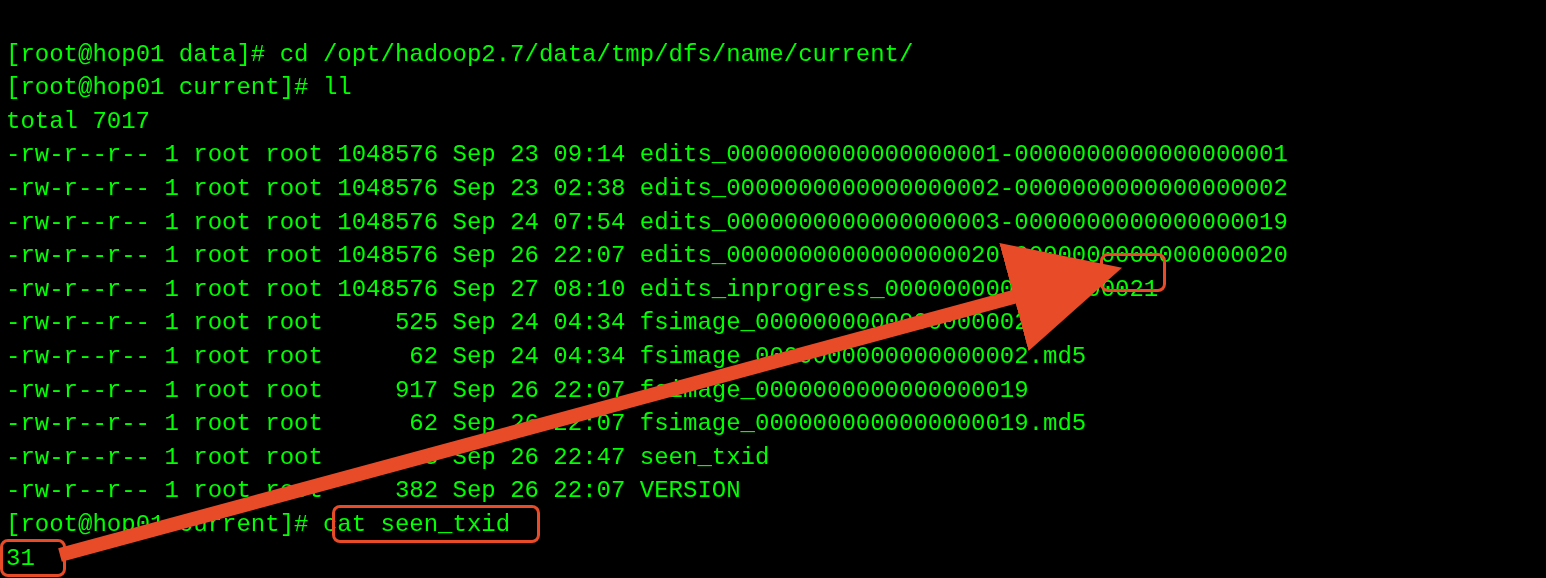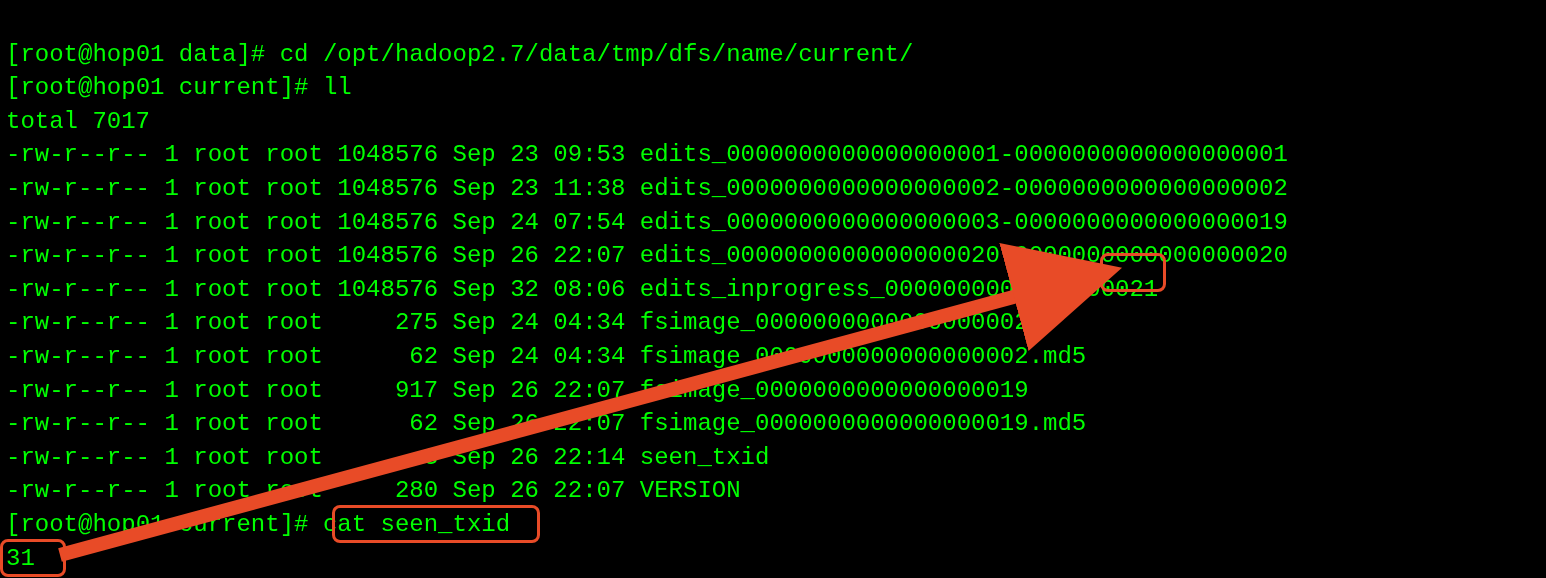"09:53" span { text: 09:53 -> 09:14 }
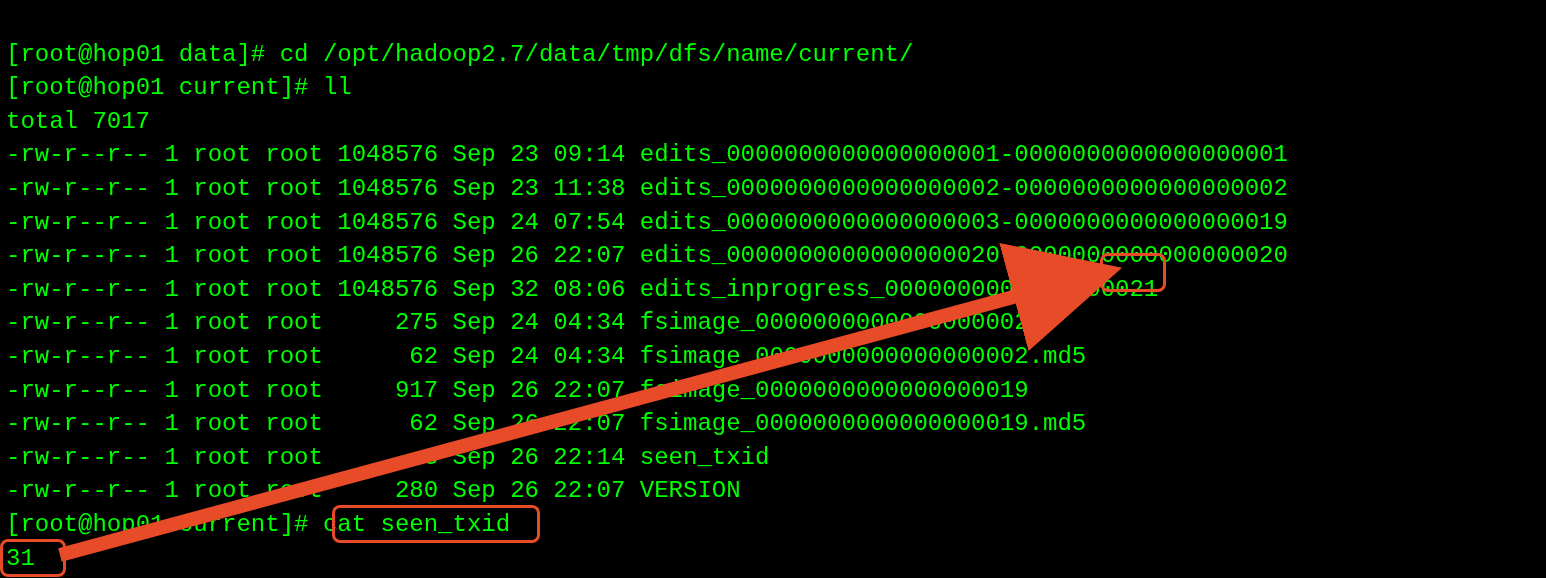"11:38" span { text: 11:38 -> 02:38 }
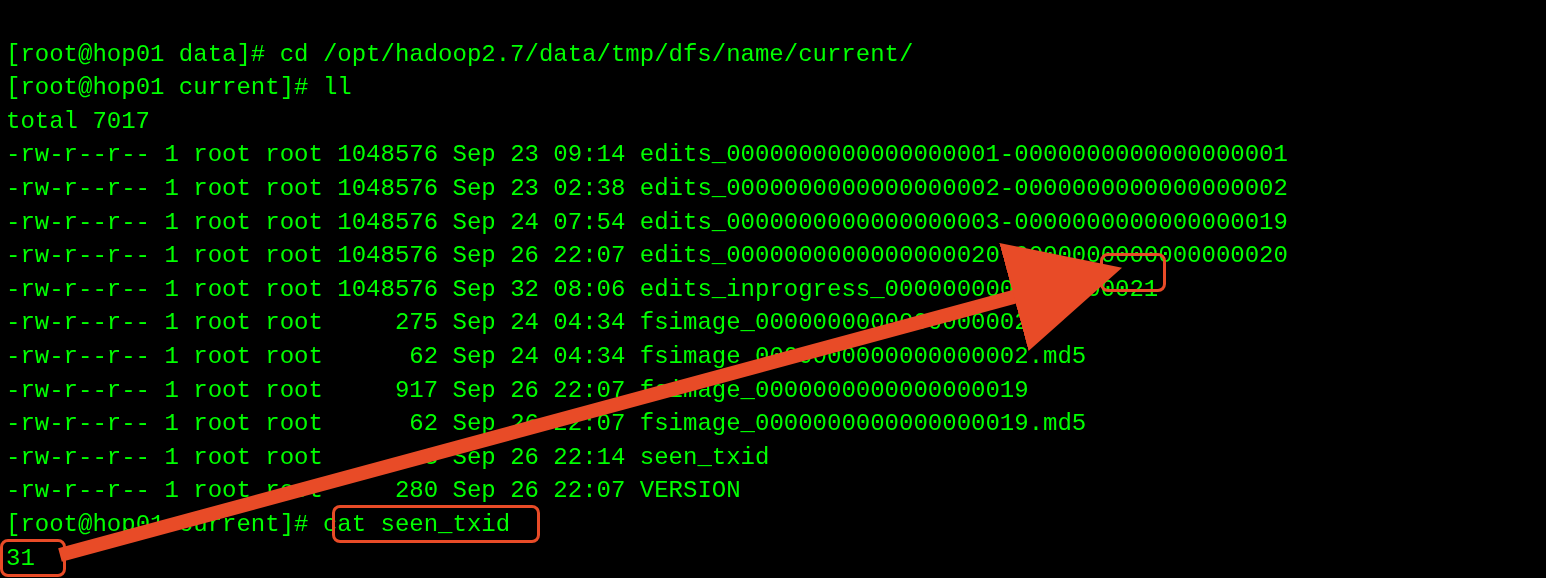"32" span { text: 32 -> 27 }
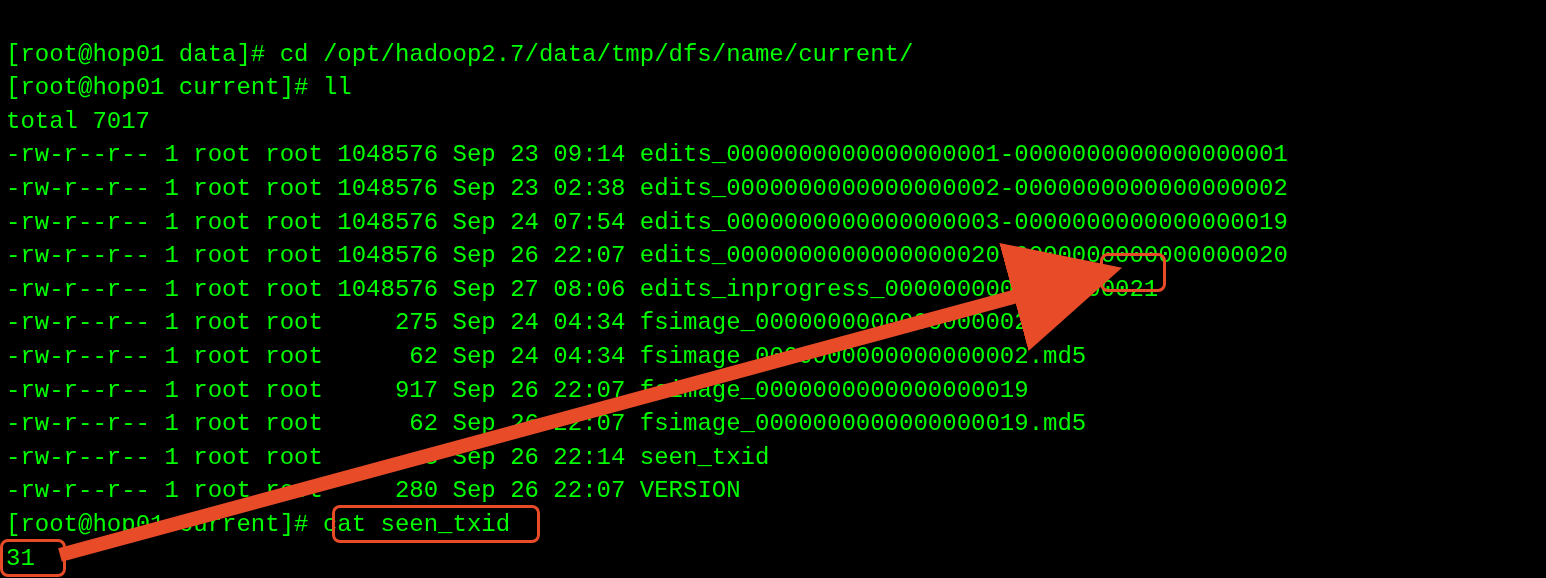"08:06" span { text: 08:06 -> 08:10 }
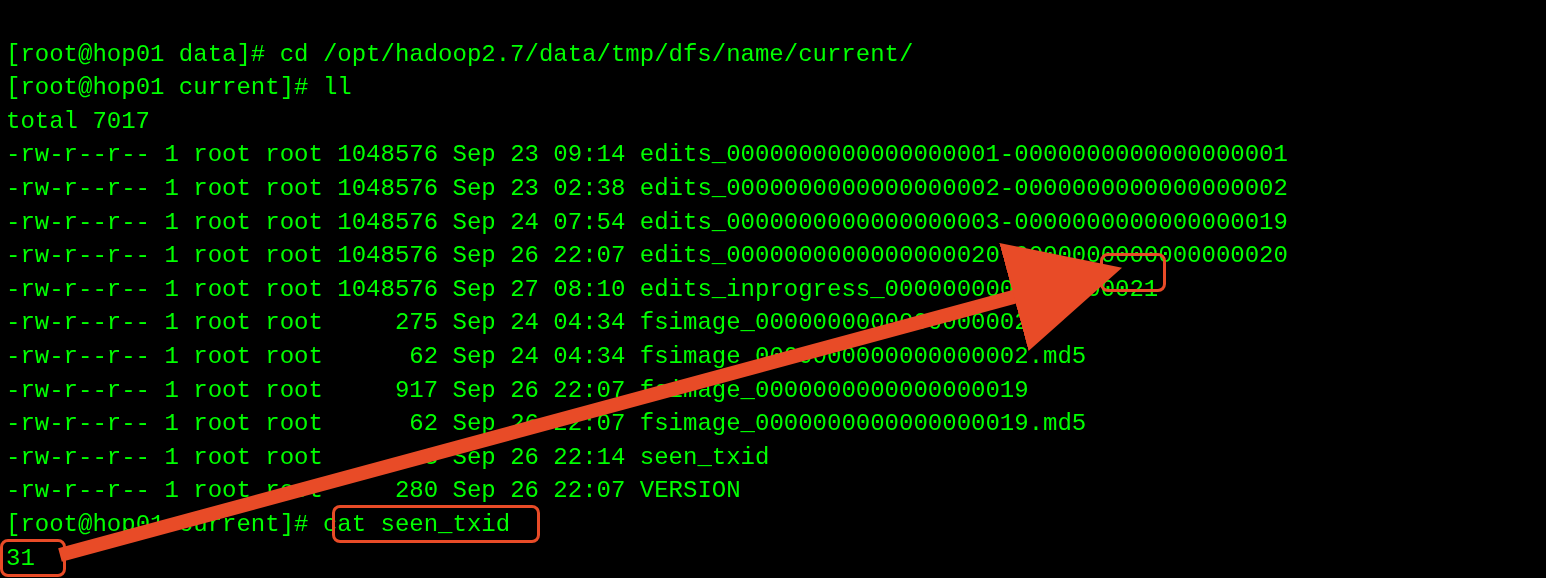"275" span { text: 275 -> 525 }
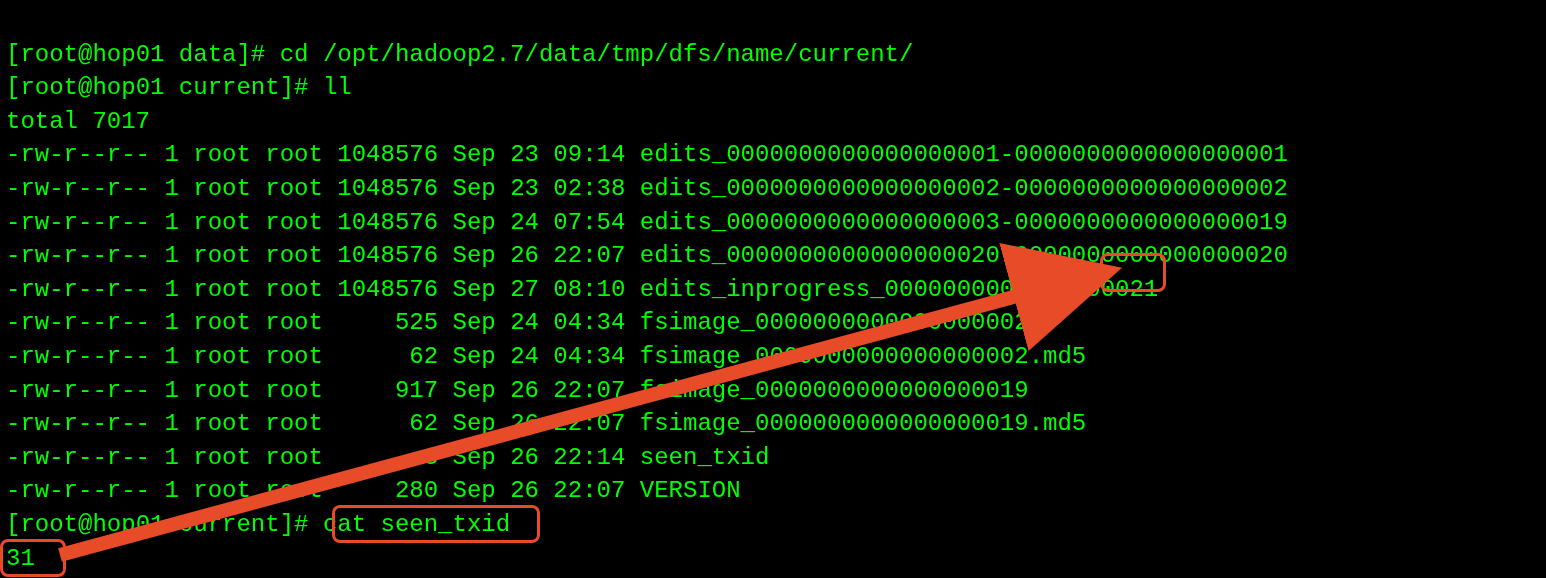"22:14" span { text: 22:14 -> 22:47 }
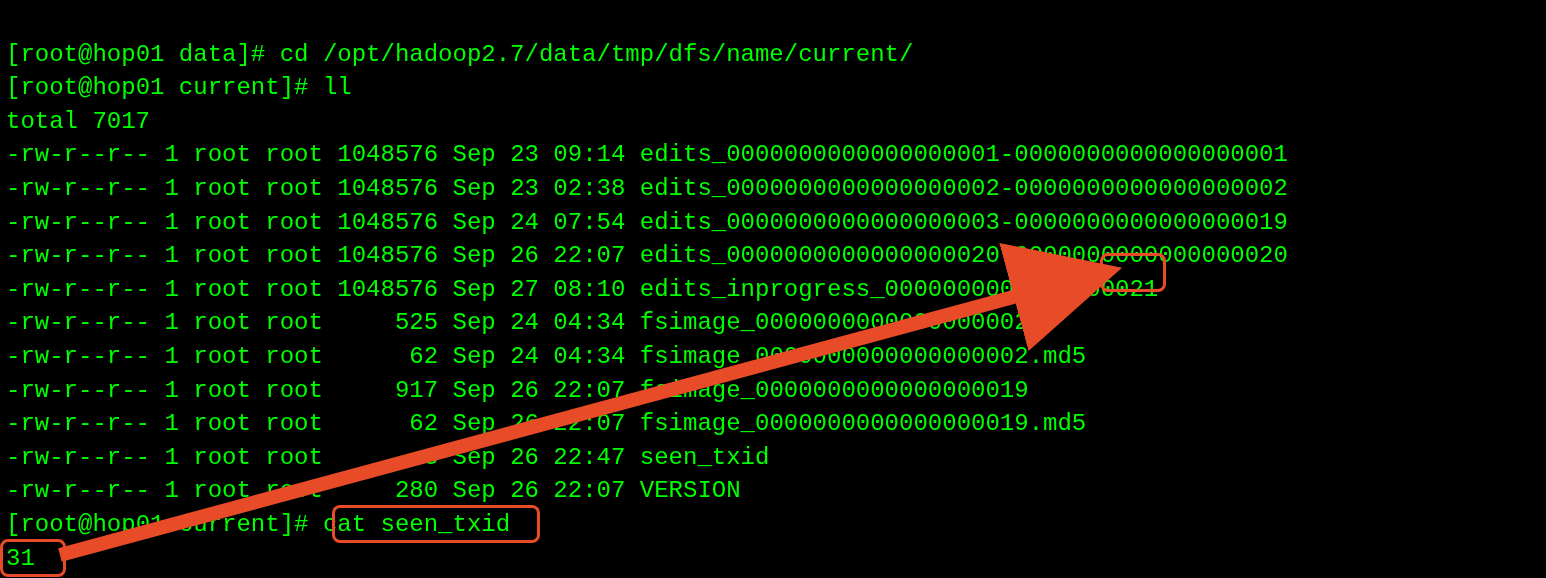"280" span { text: 280 -> 382 }
